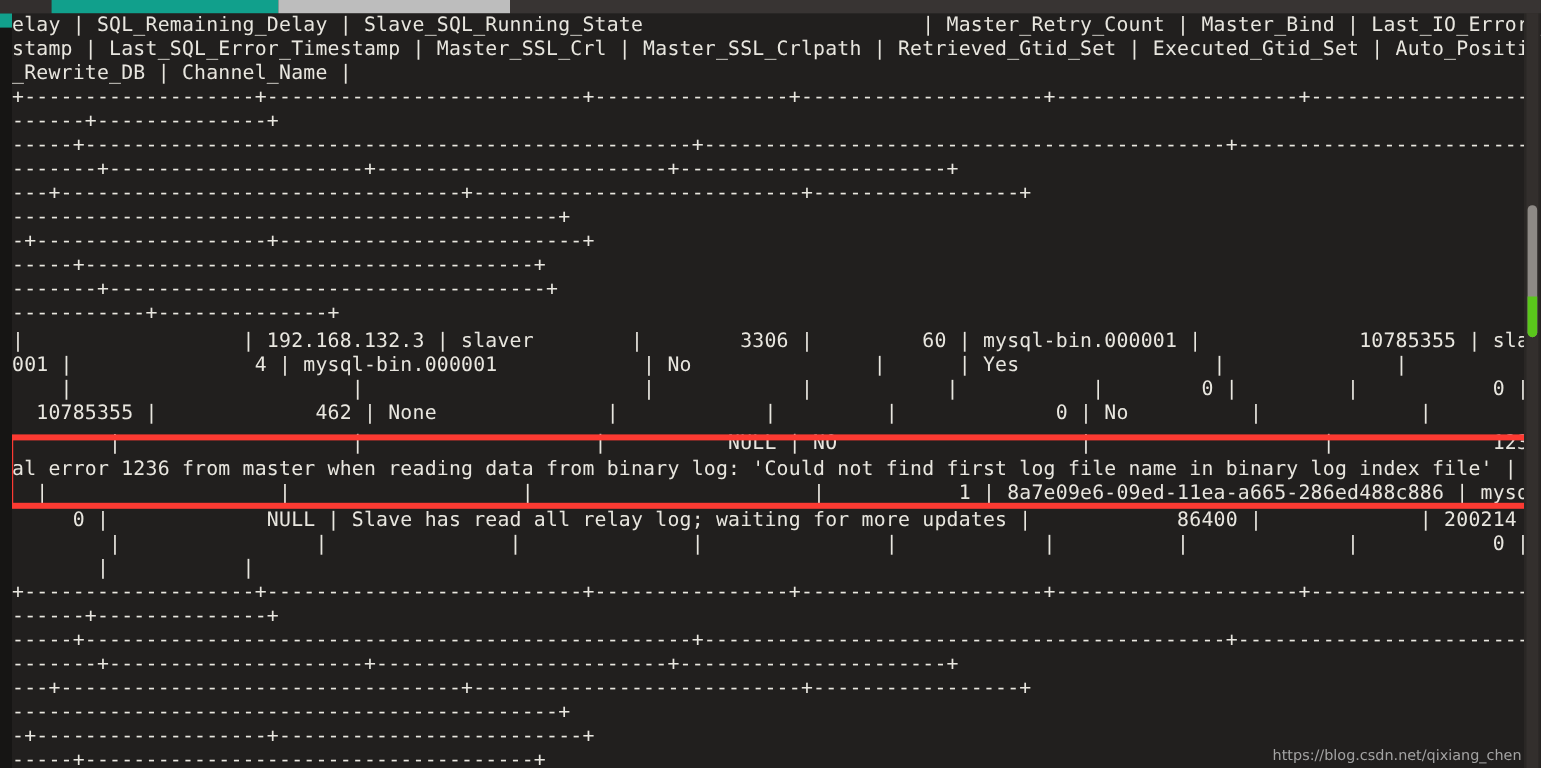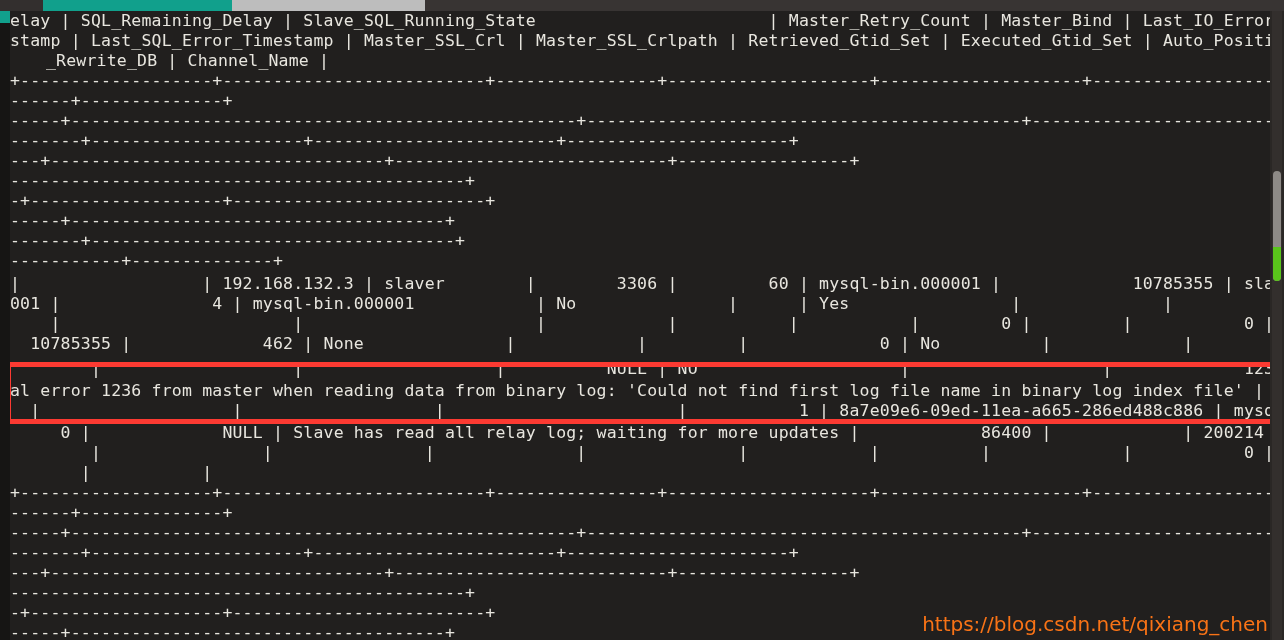"_Rewrite_DB | Channel_Name |" div.line { margin-left: 36px -> none }
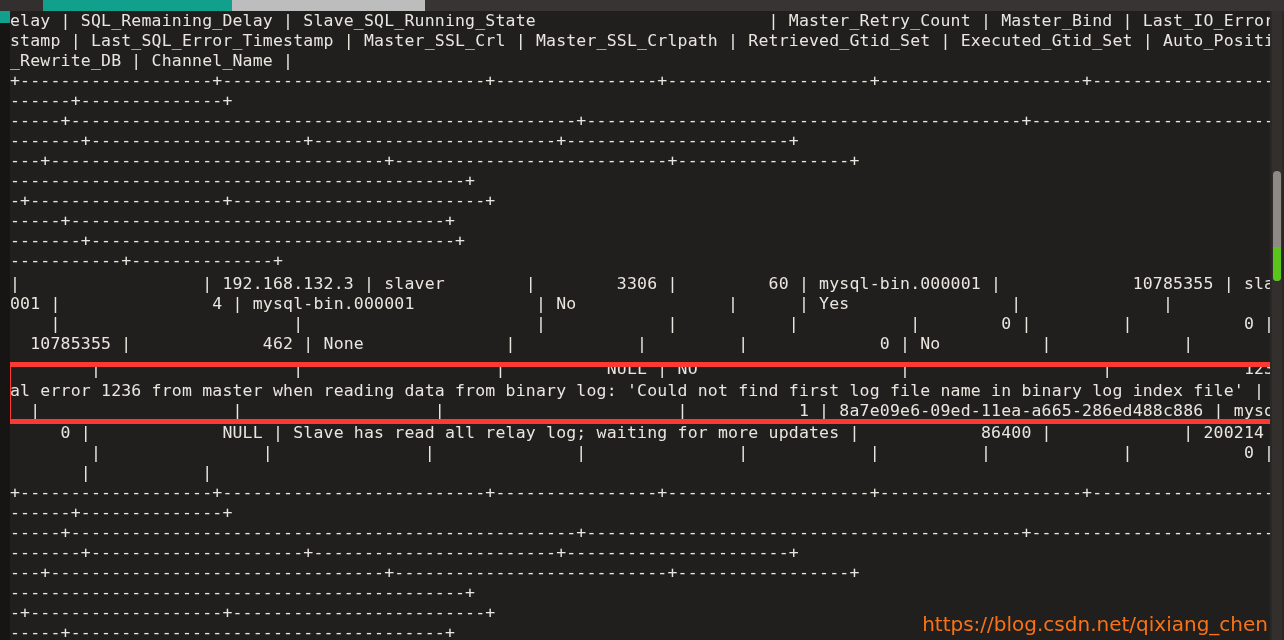"https://blog.csdn.net/qixiang_chen" #watermark { color: #f97316 -> #a3a3a3; font-size: 20px -> 12px }
